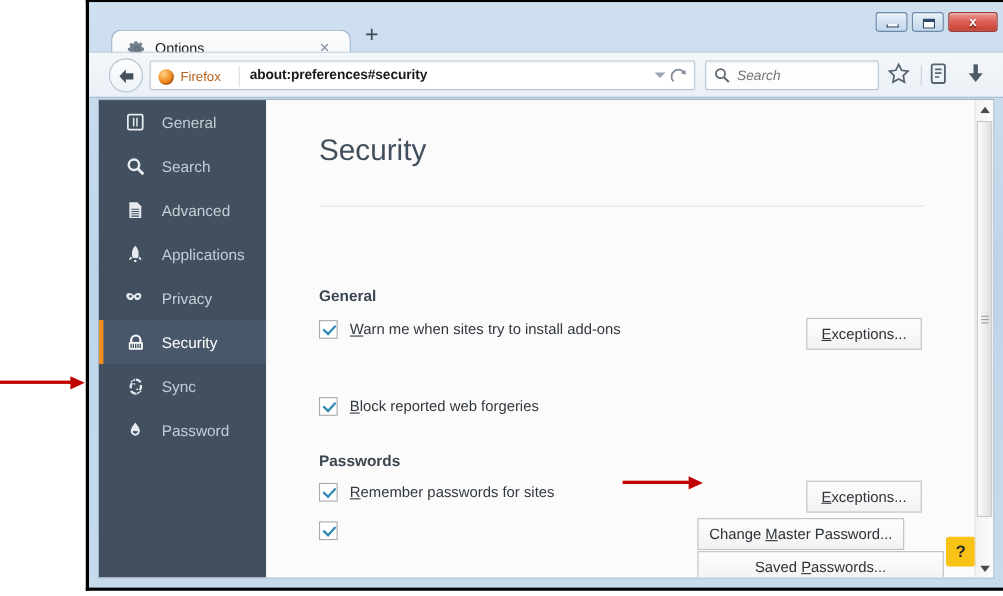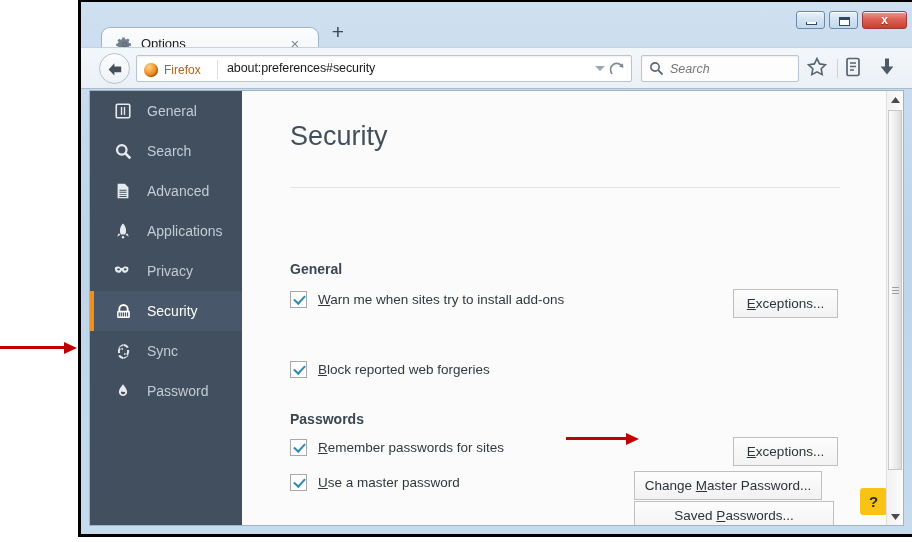"about:preferences#security" #url-text { font-weight: none -> bold }
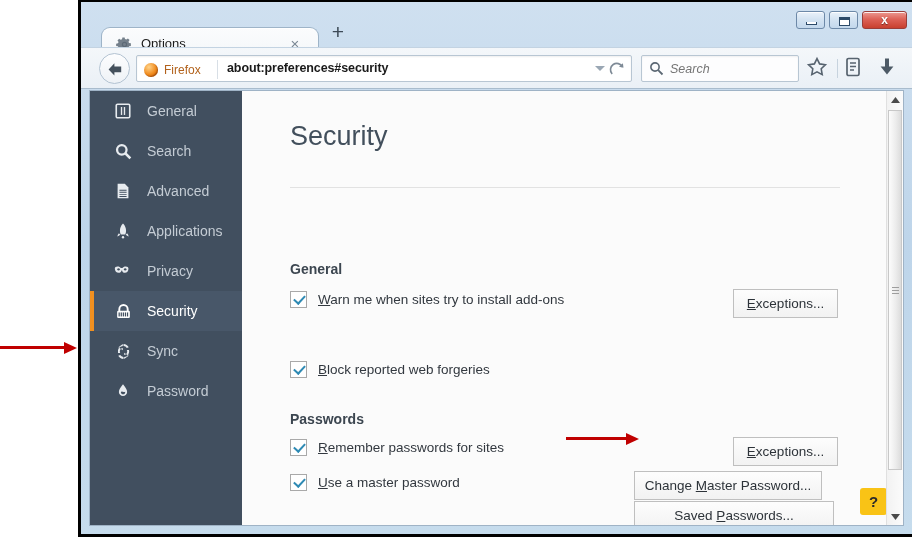"Use a master password" span.opt-label { html: <span><u>U</u>se a master password</span> -> none }
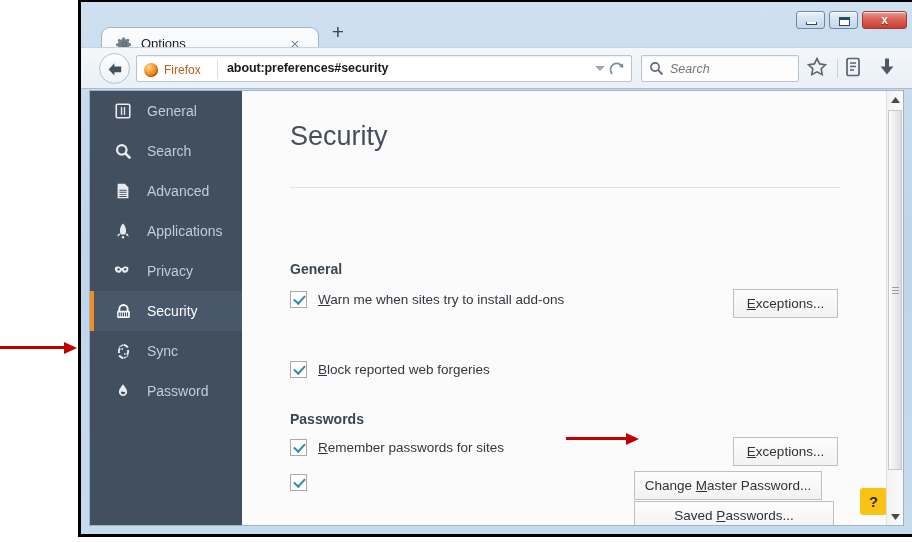"Saved Passwords..." div.pbtn { width: 200px -> 224px }
